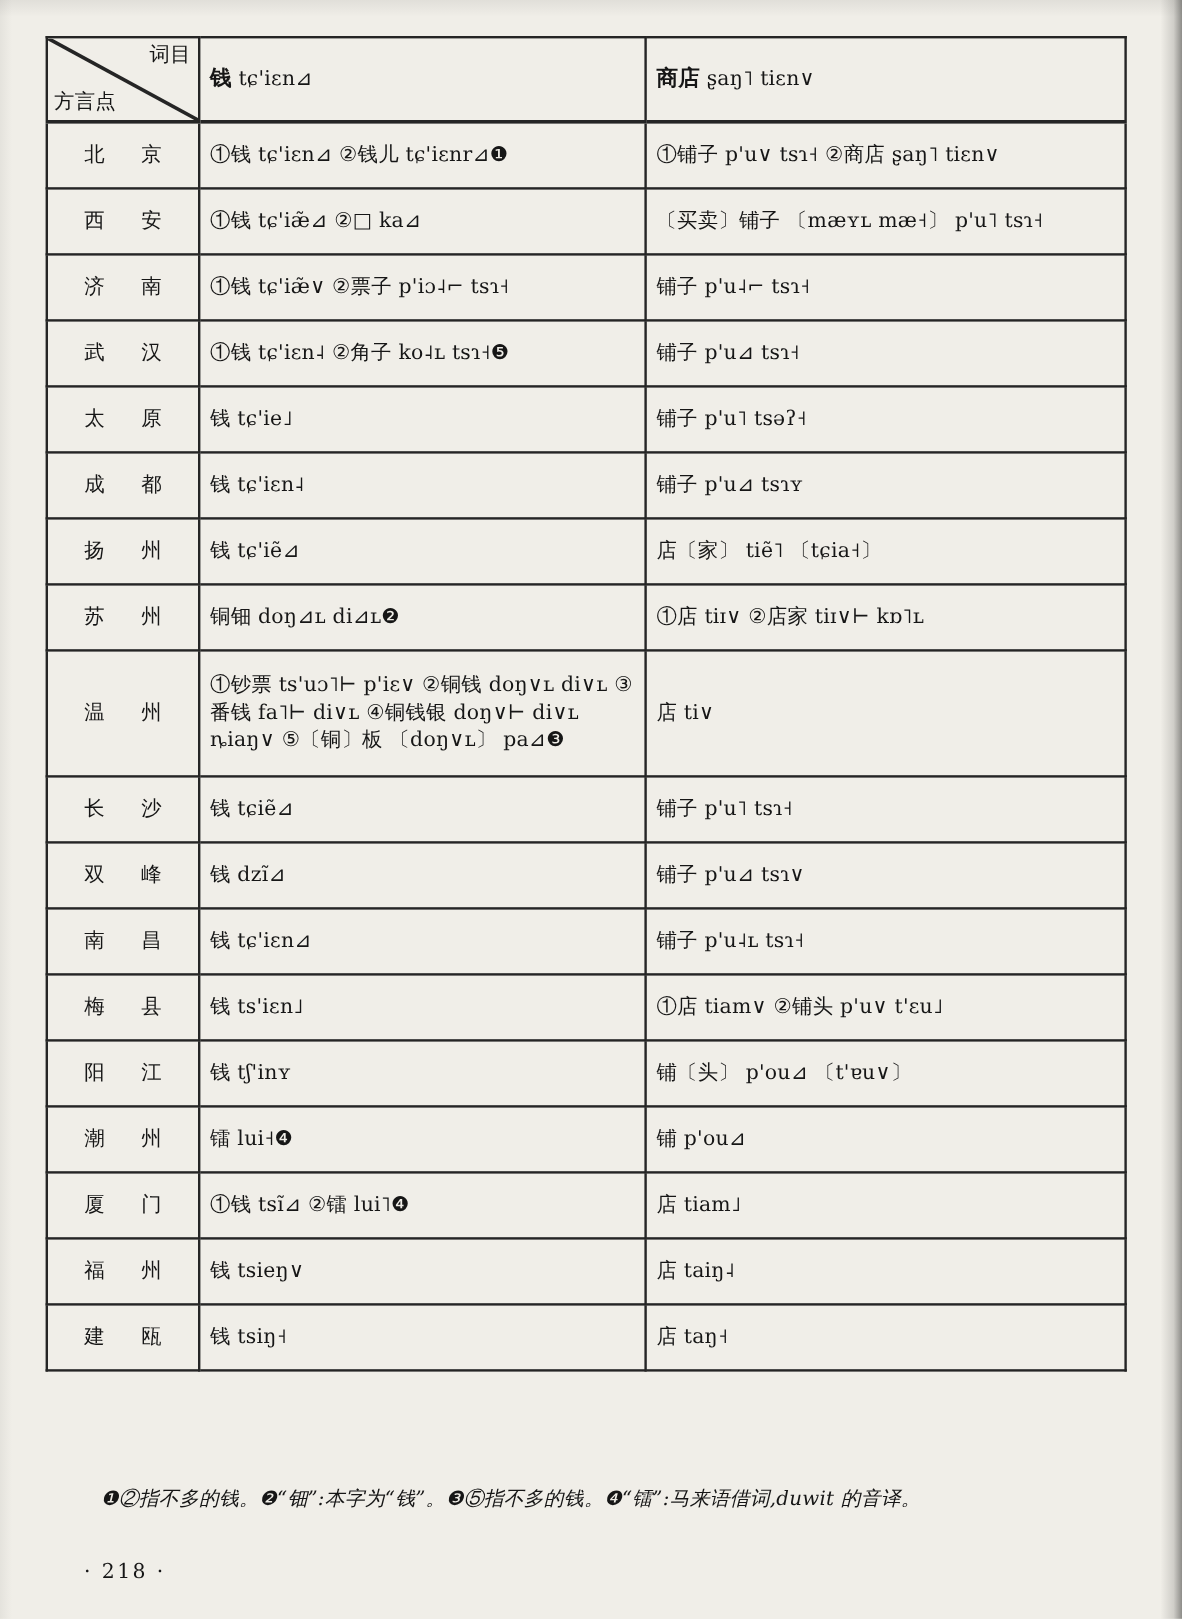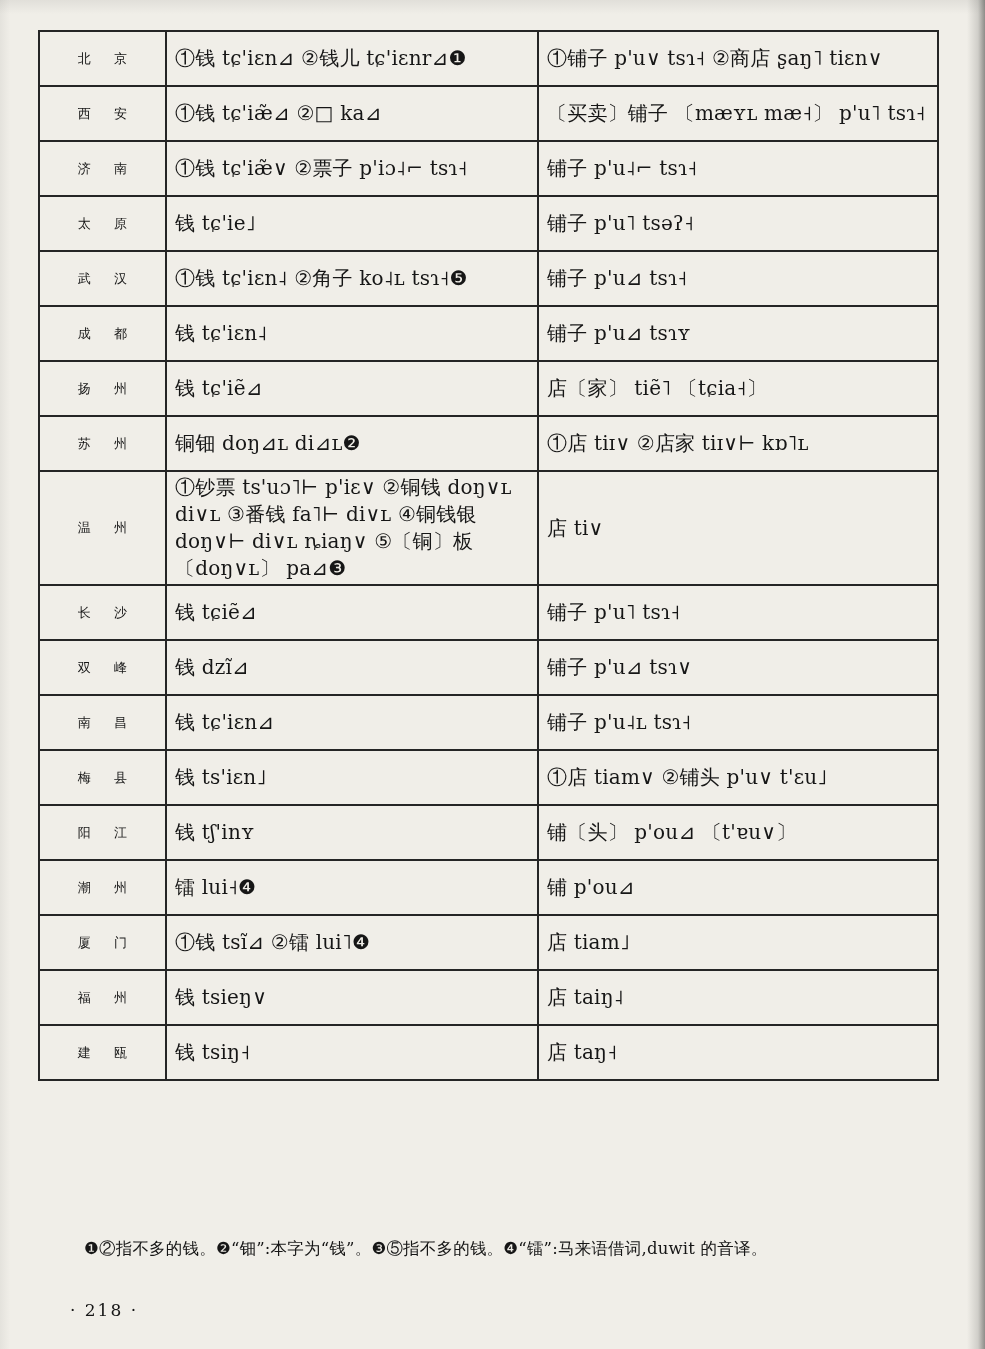"词目" tr.header-row { html: none -> <tr> <td> <svg> <line></line> </svg> <span>词目</span> <span>方言点</span> </td> <td> <span>钱</span> <span>tɕ'iɛn⊿</span> </td> <td> <span>商店</span> <span>ʂaŋ˥ tiɛn∨</span> </td> </tr> }
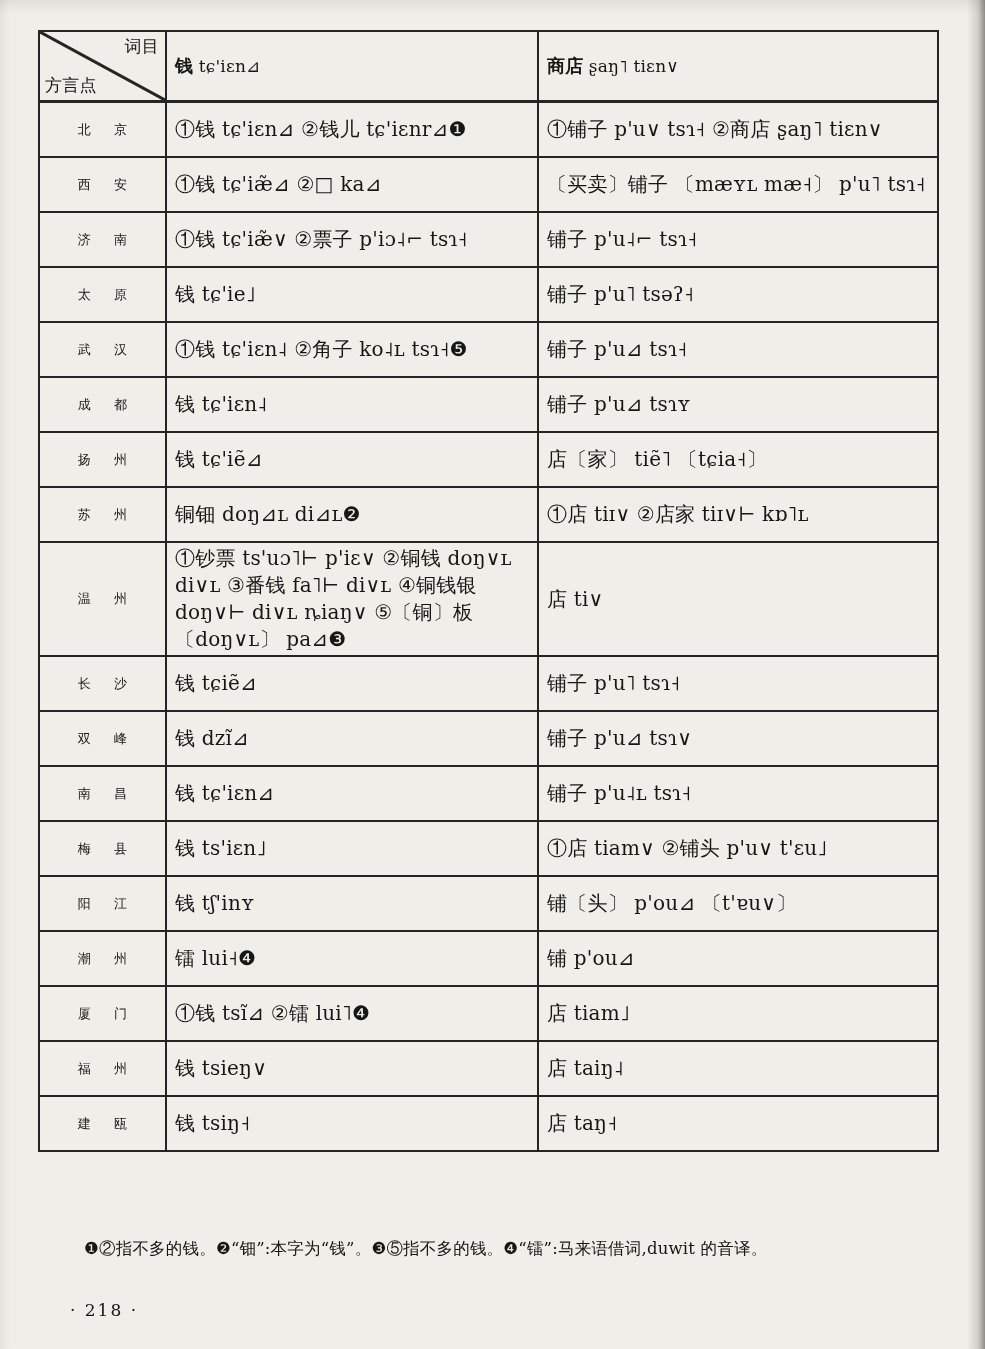"北 京" td.place-cell { font-size: 13px -> 17px }
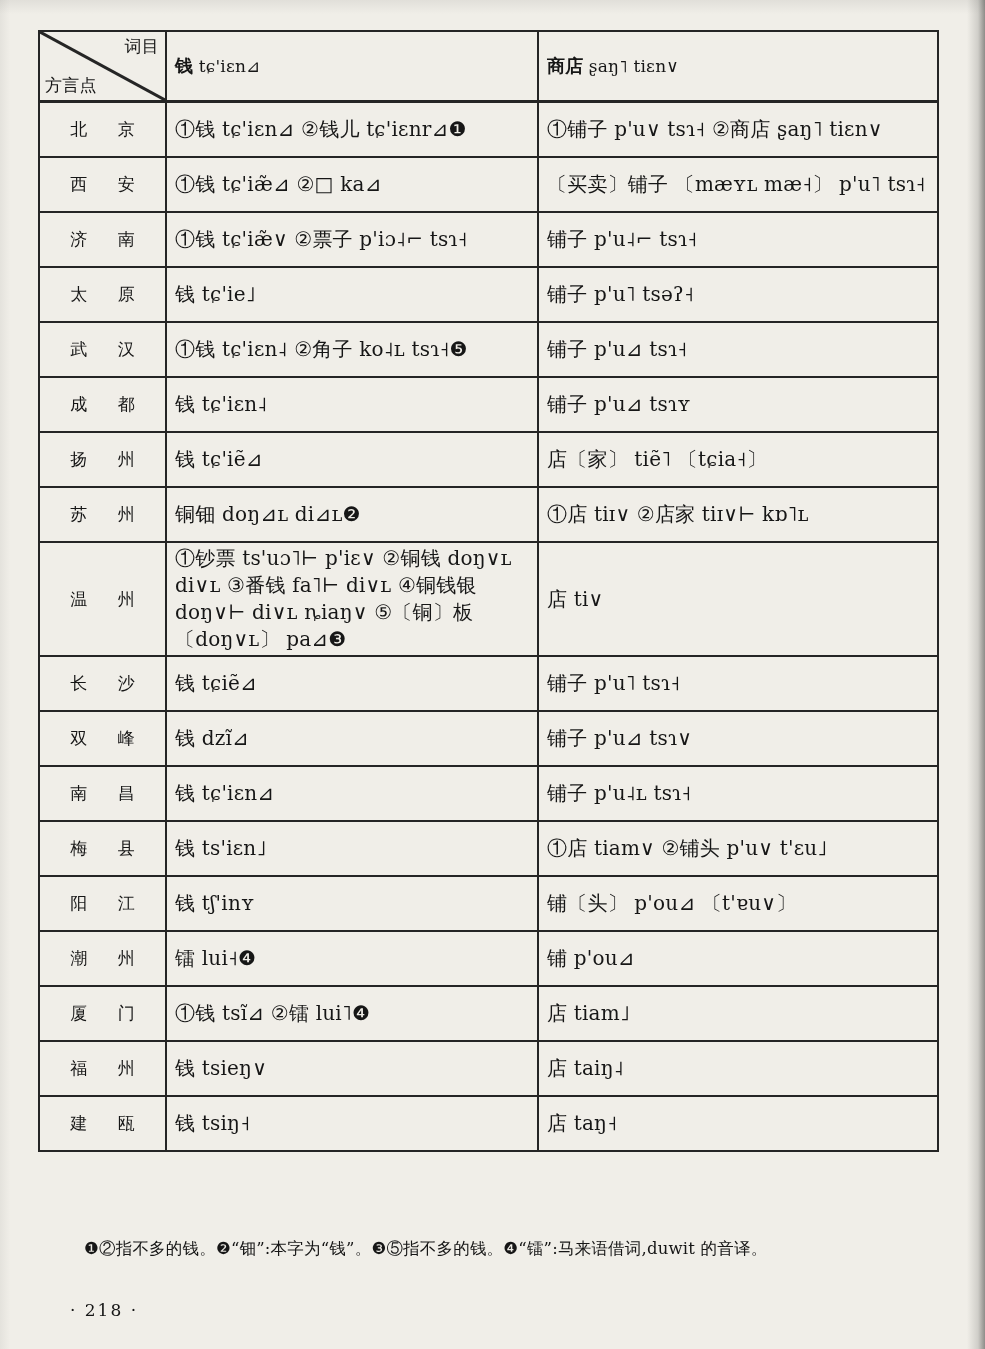"①钱 tɕ'iɛn⊿ ②钱儿 tɕ'iɛnr⊿❶" td.qian-cell,td.shop-cell { font-size: 20px -> 17px }
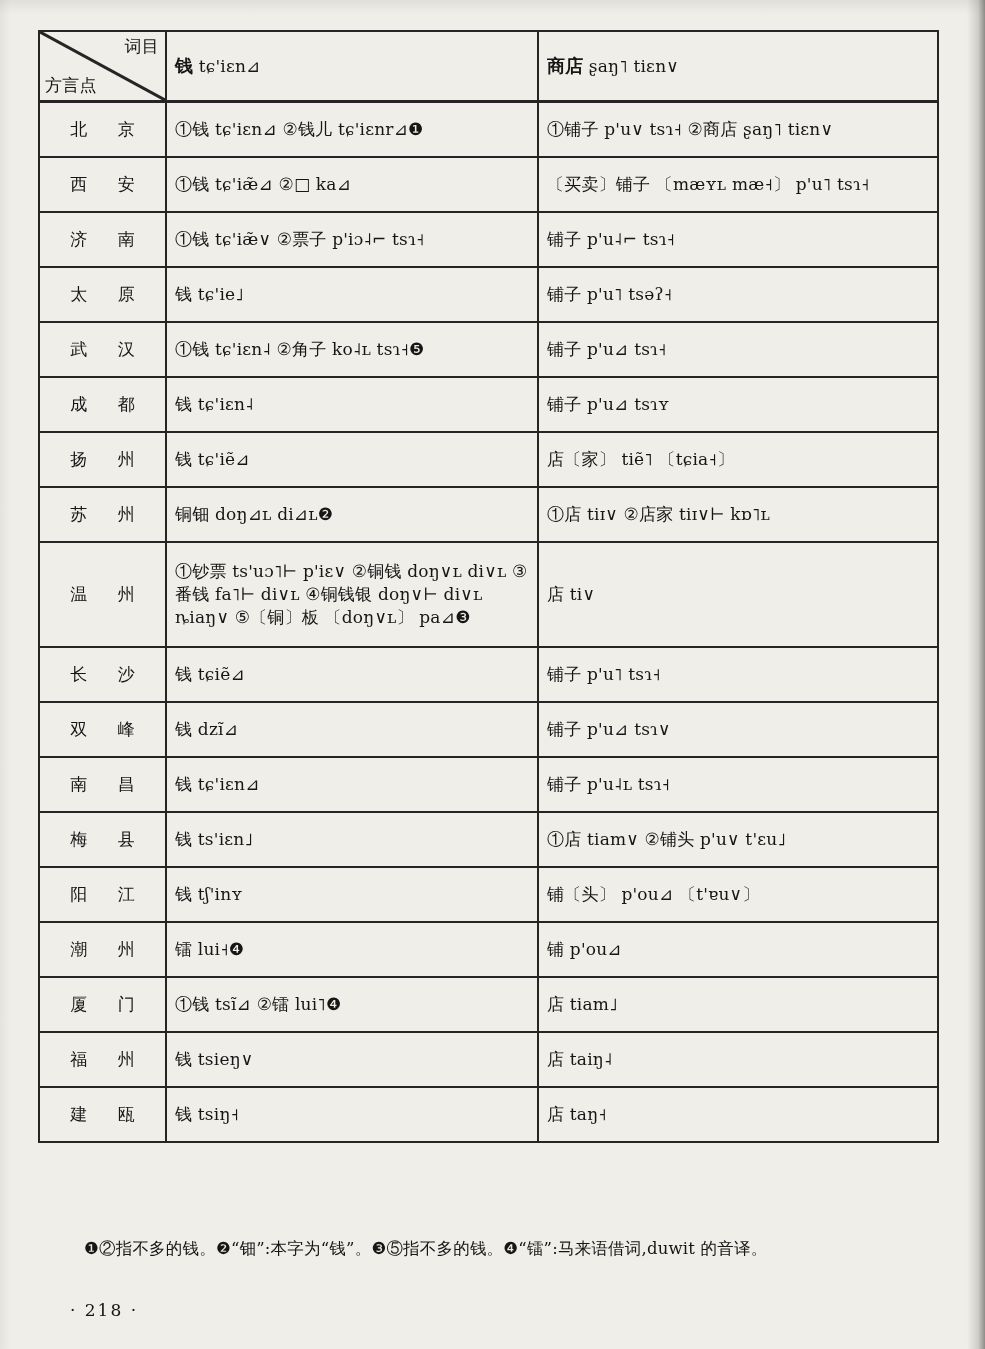"太 原" tr.row-std { order: before "武 汉" -> after "武 汉" }
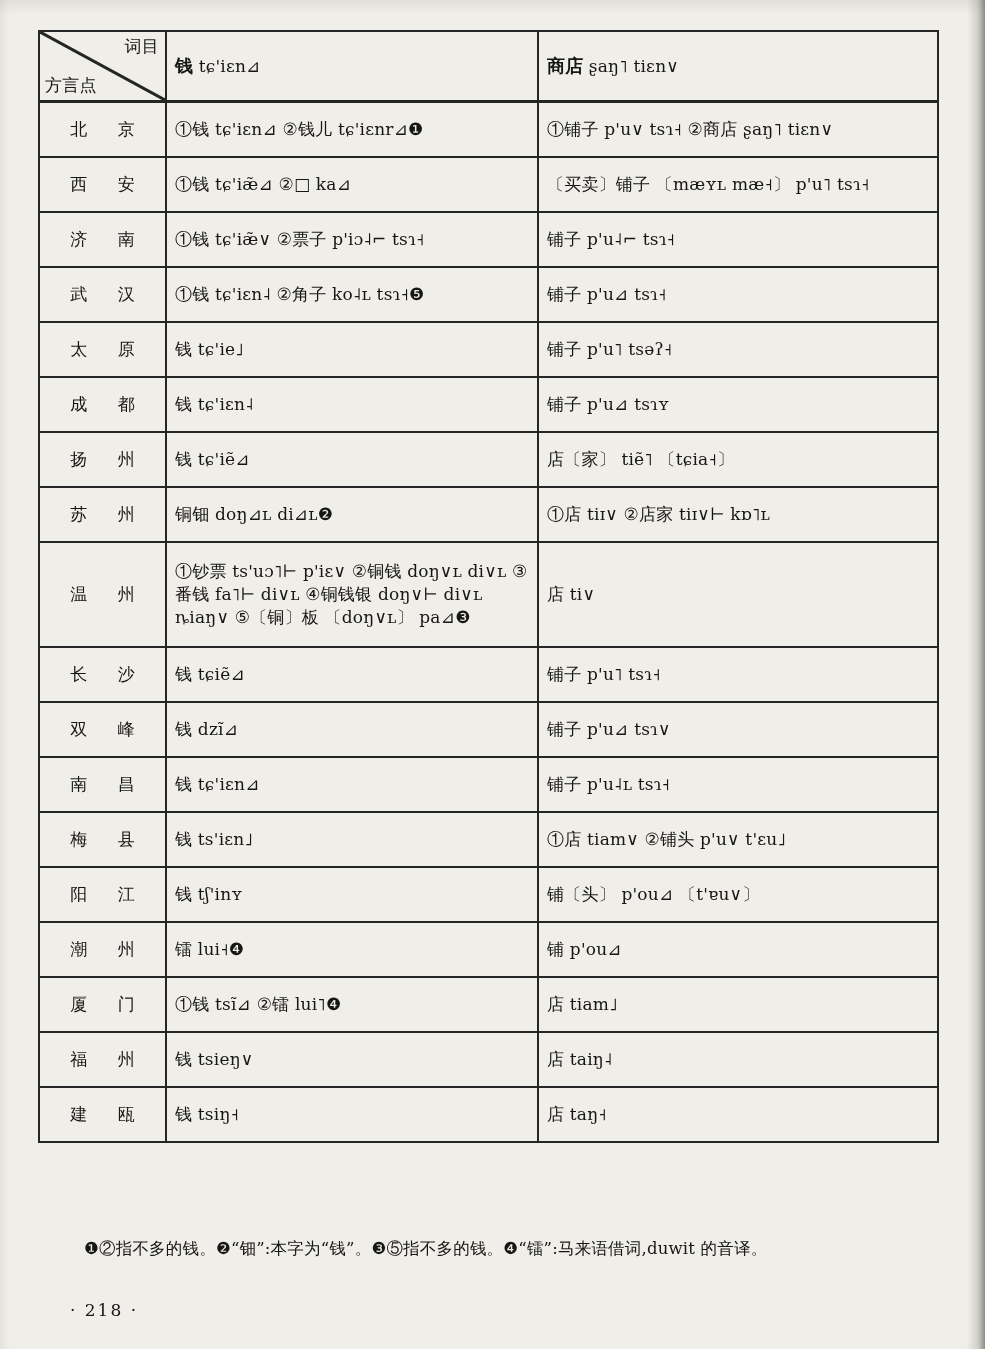"❶②指不多的钱。❷“钿”:本字为“钱”。❸⑤指不多的钱。❹“镭”:马来语借词,d" .footnote { font-style: none -> italic }
